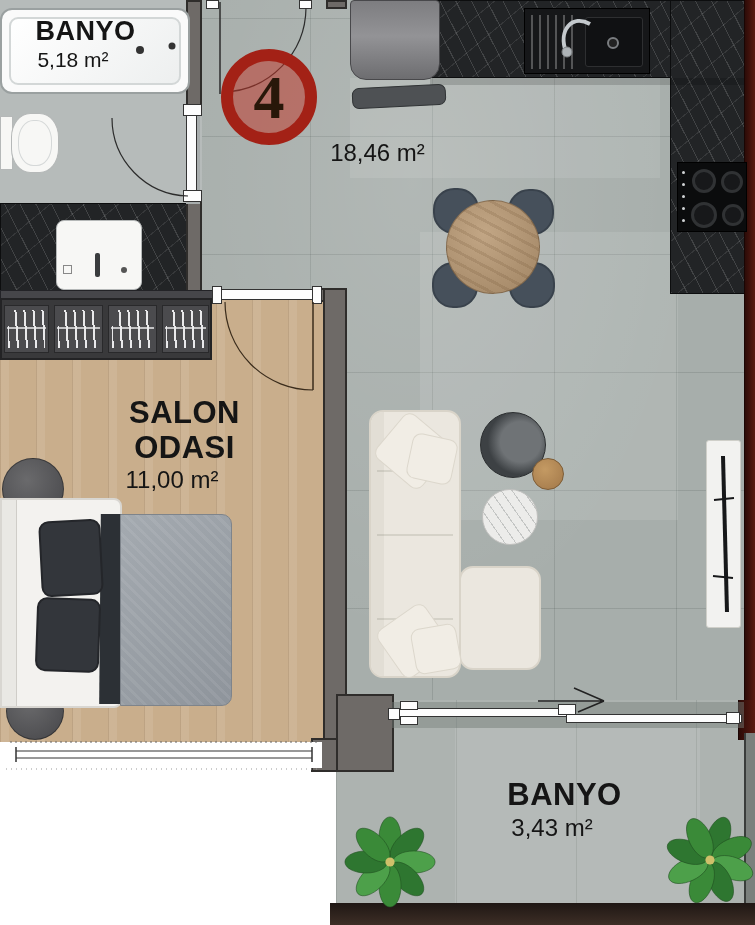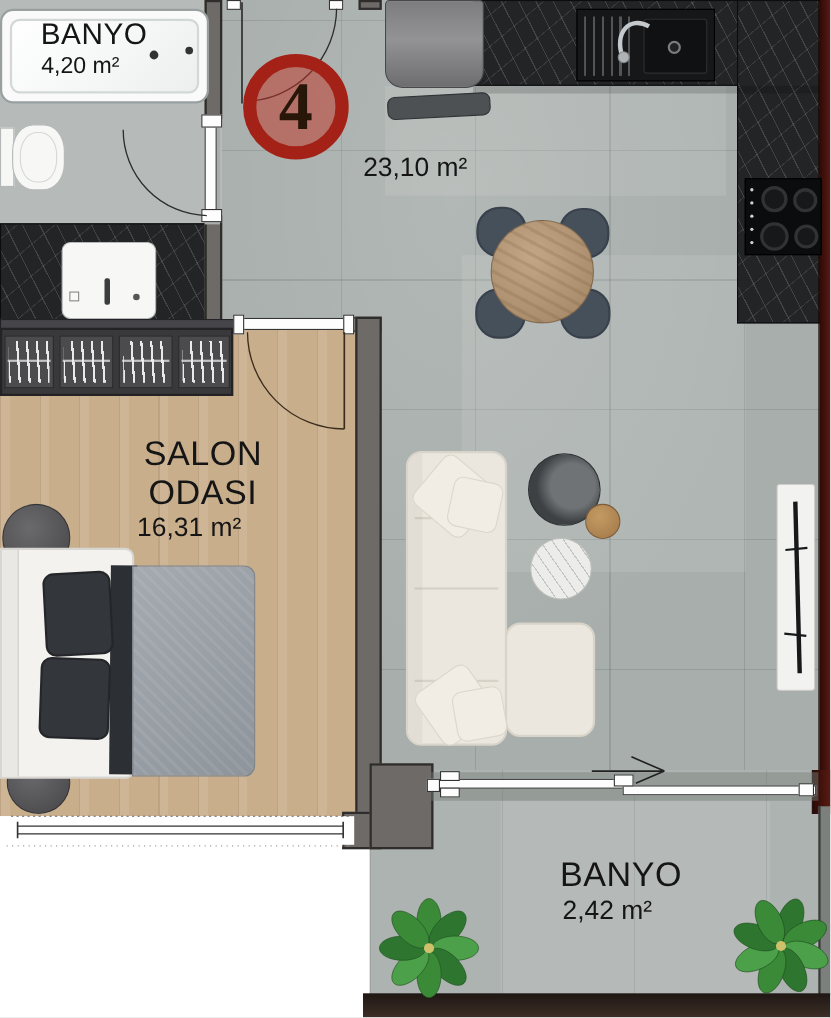"BANYO" .room-name { font-weight: 400 -> 700 }
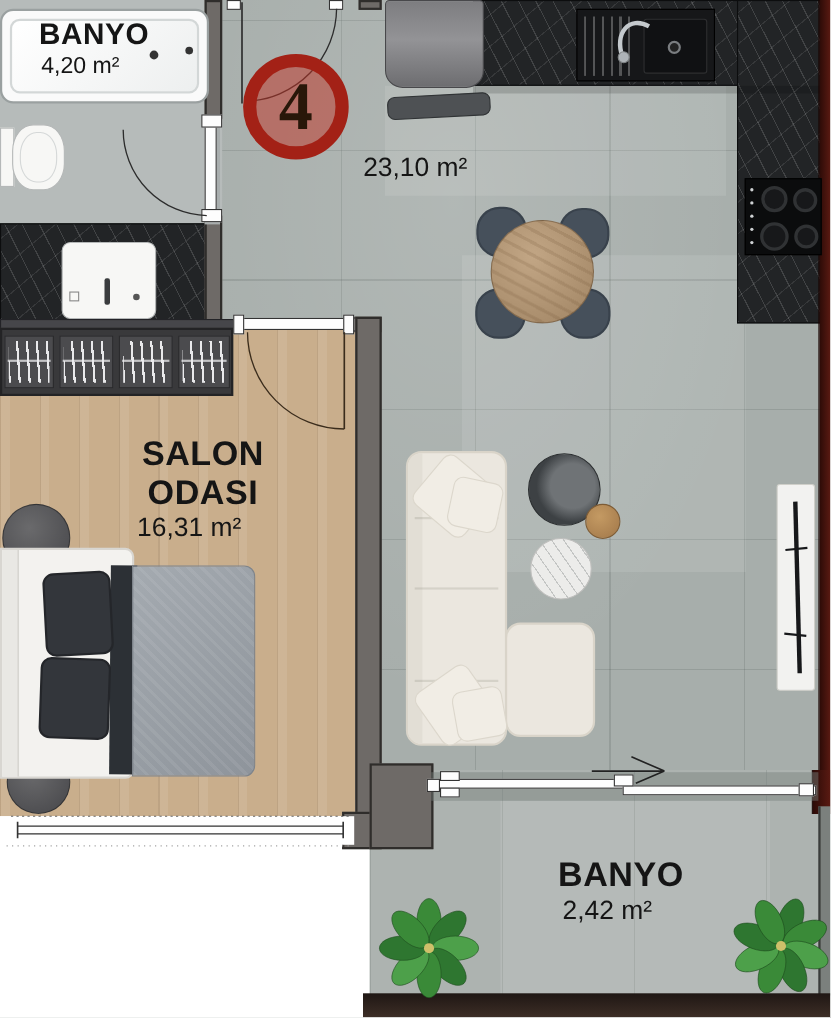"4,20 m²" div.room-area { text: 4,20 -> 5,18 }
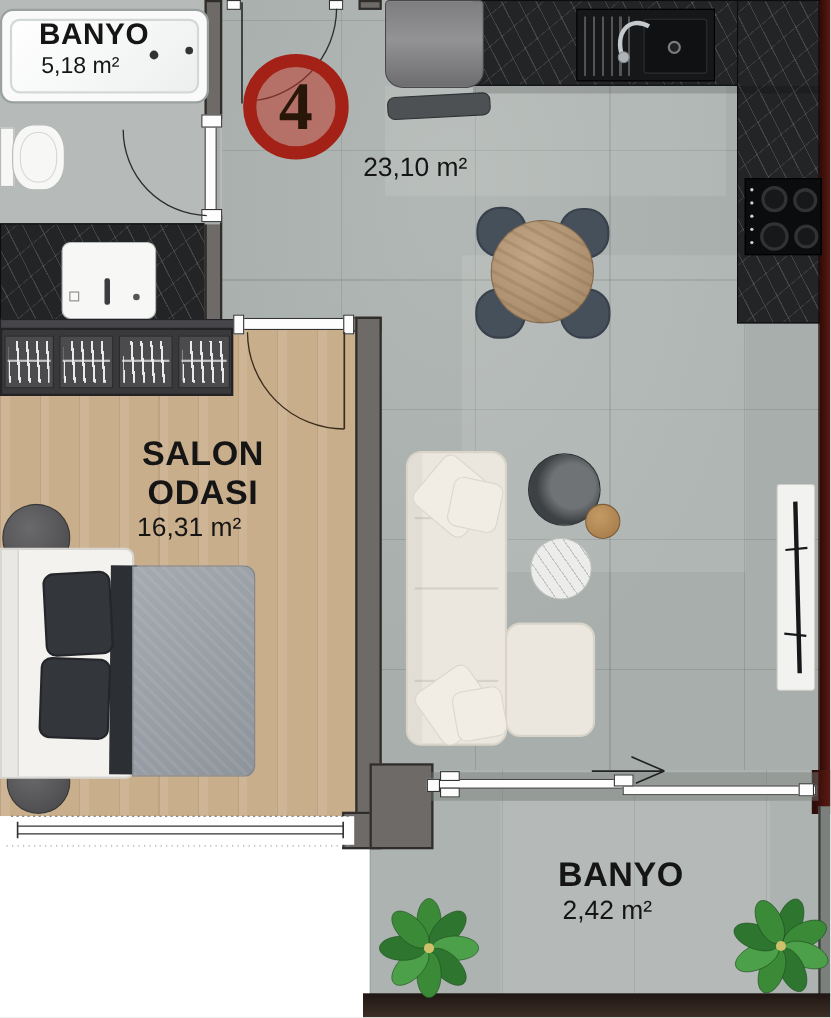"23,10 m²" div.room-area { text: 23,10 -> 18,46 }
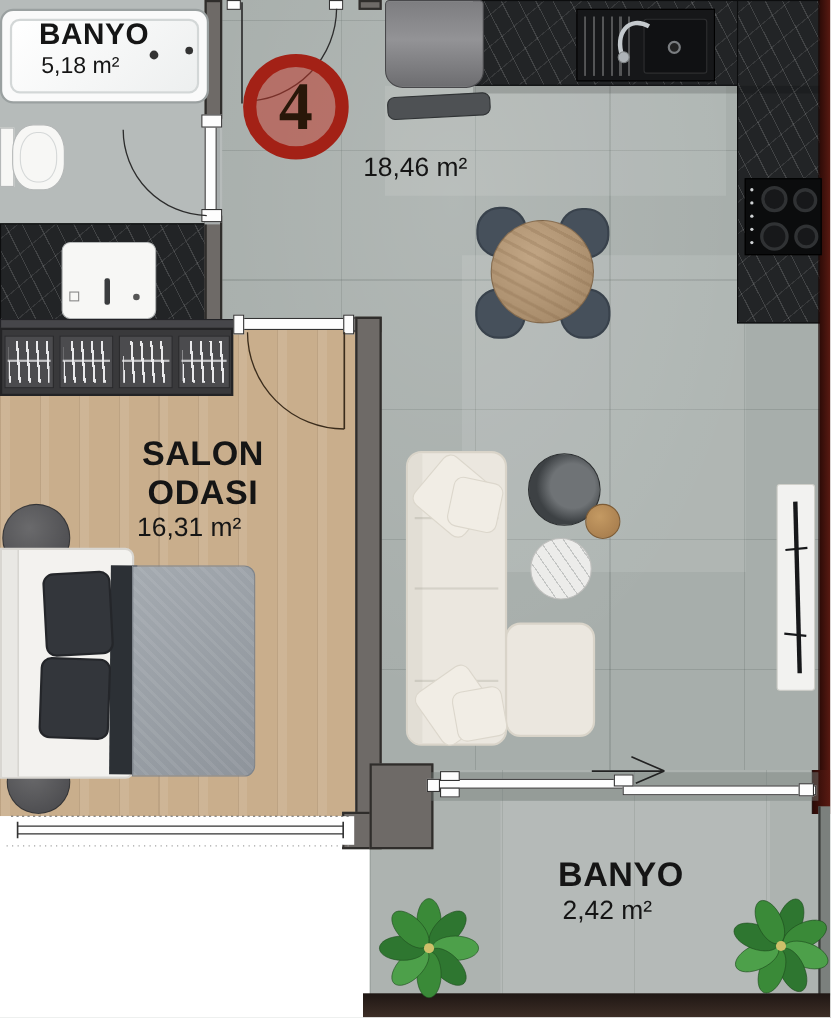"16,31 m²" div.room-area { text: 16,31 -> 11,00 }
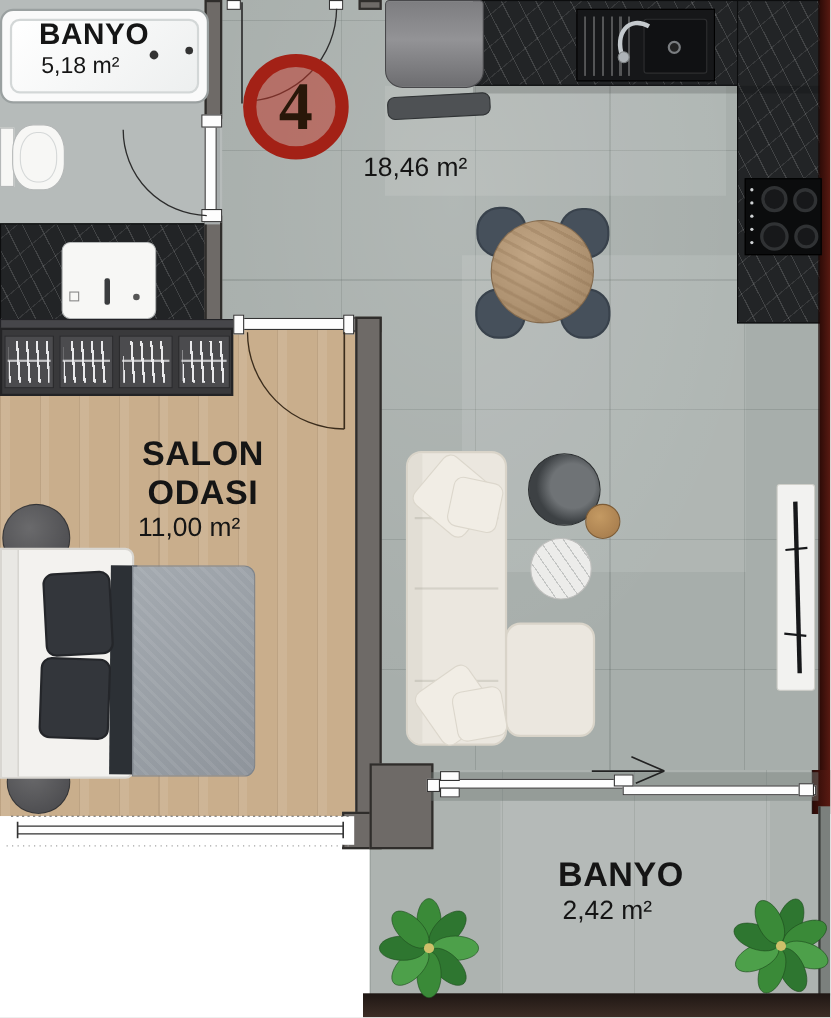"2,42 m²" div.room-area { text: 2,42 -> 3,43 }
